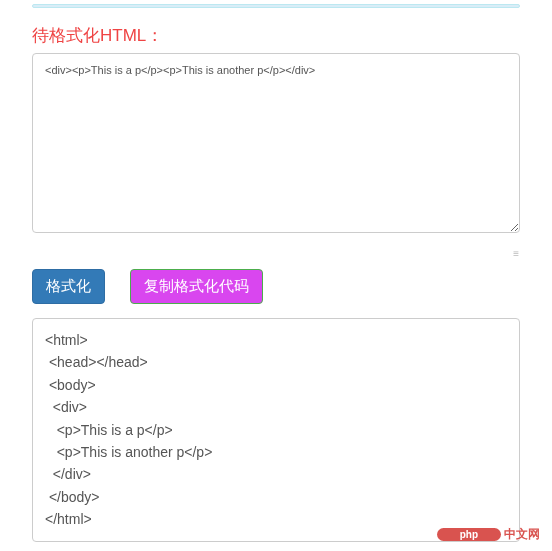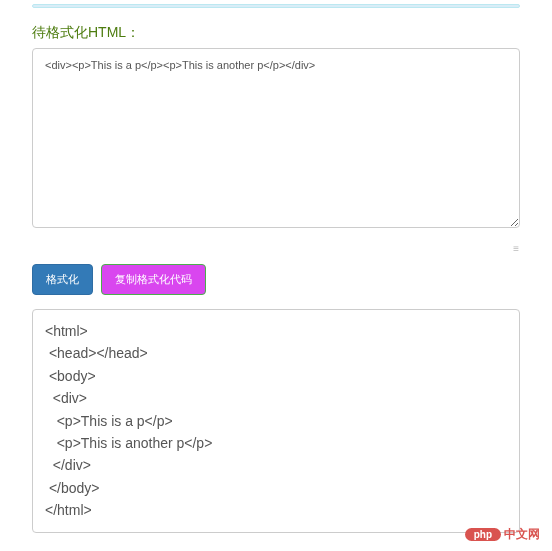"待格式化HTML：" .label { color: #4d7c0f -> #ef4444; font-size: 14px -> 17px }
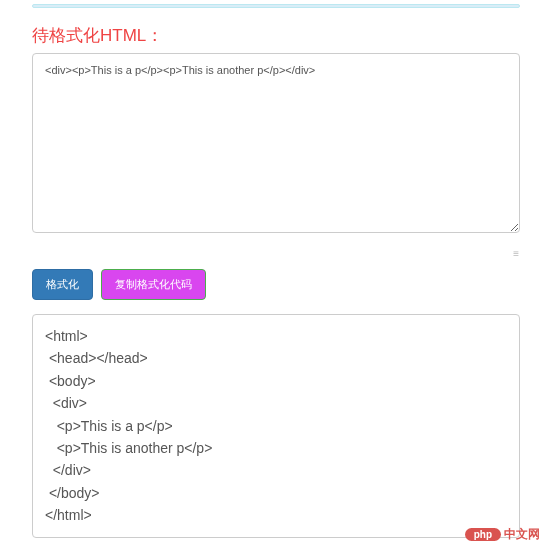"格式化" .btn { font-size: 11px -> 15px; margin-right: 4px -> 21px }
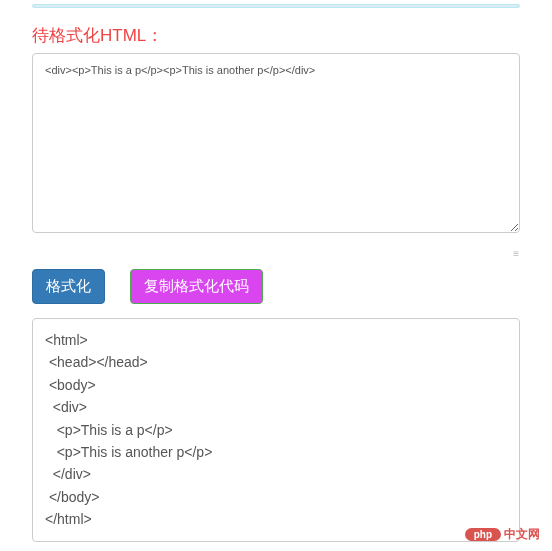"php" .watermark .badge { padding: 1px 9px -> 1px 23px }
